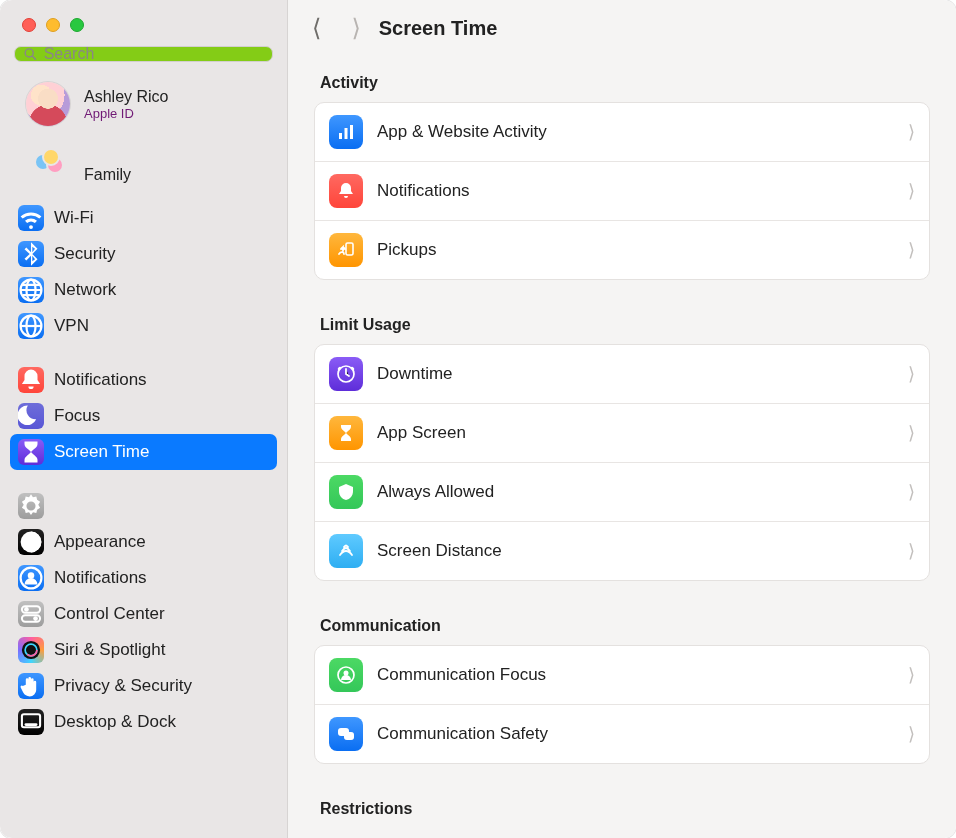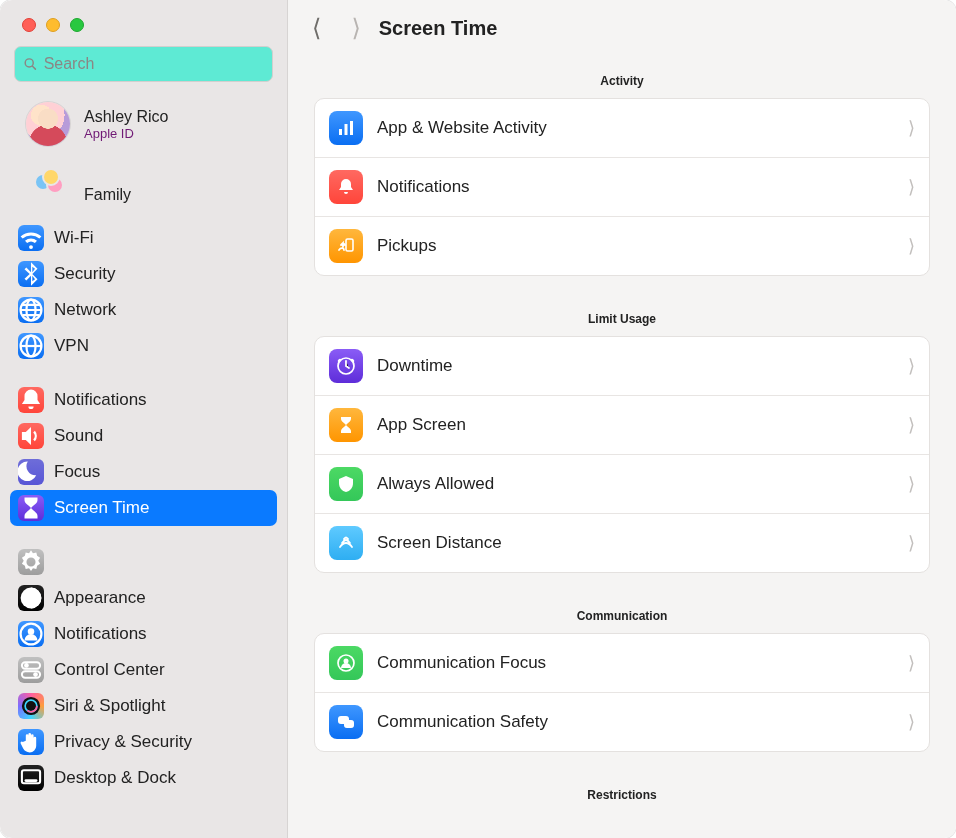"Search" .search { background: #5eead4 -> #84cc16; height: 36px -> 16px }
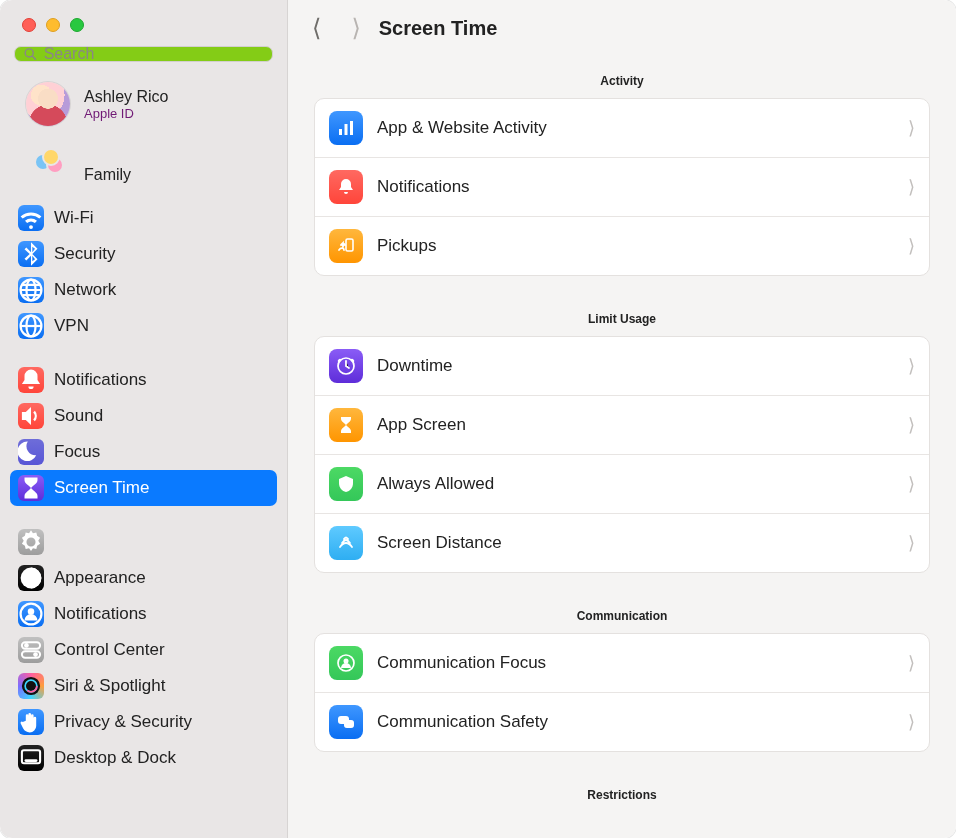"Activity" .section-label { font-size: 12px -> 16px; text-align: center -> none }
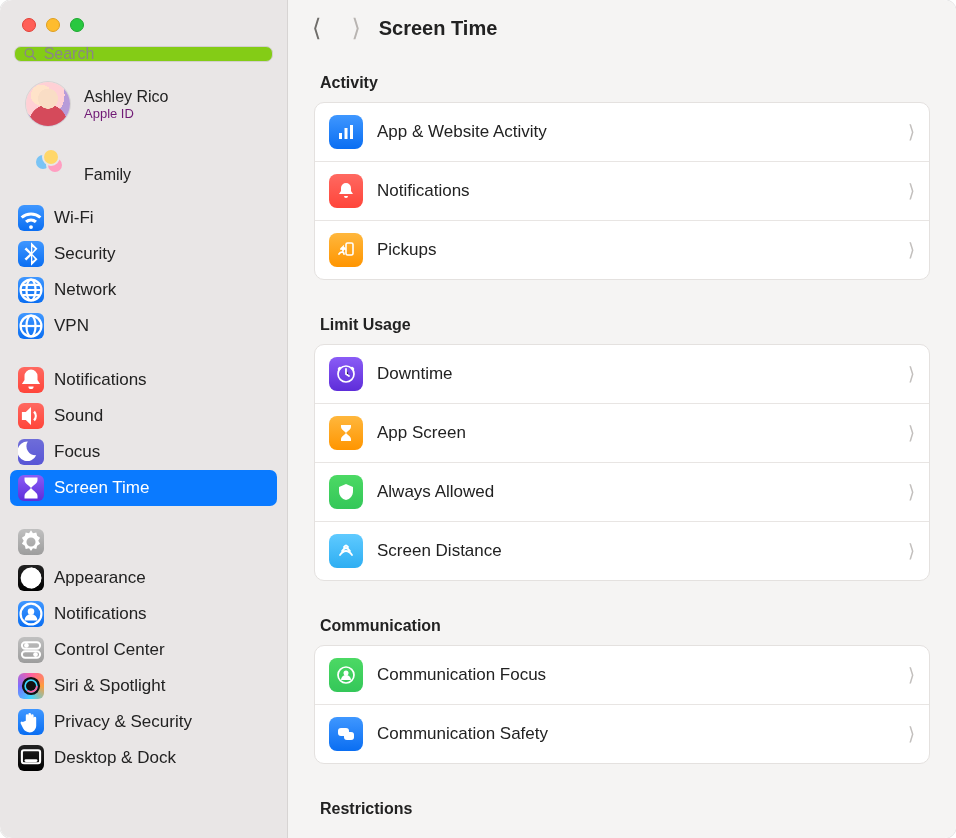"Sound" div.side-item { html: <div> <div> <svg> <use></use> </svg> </div> <div>Sound</div> </div> -> none }
